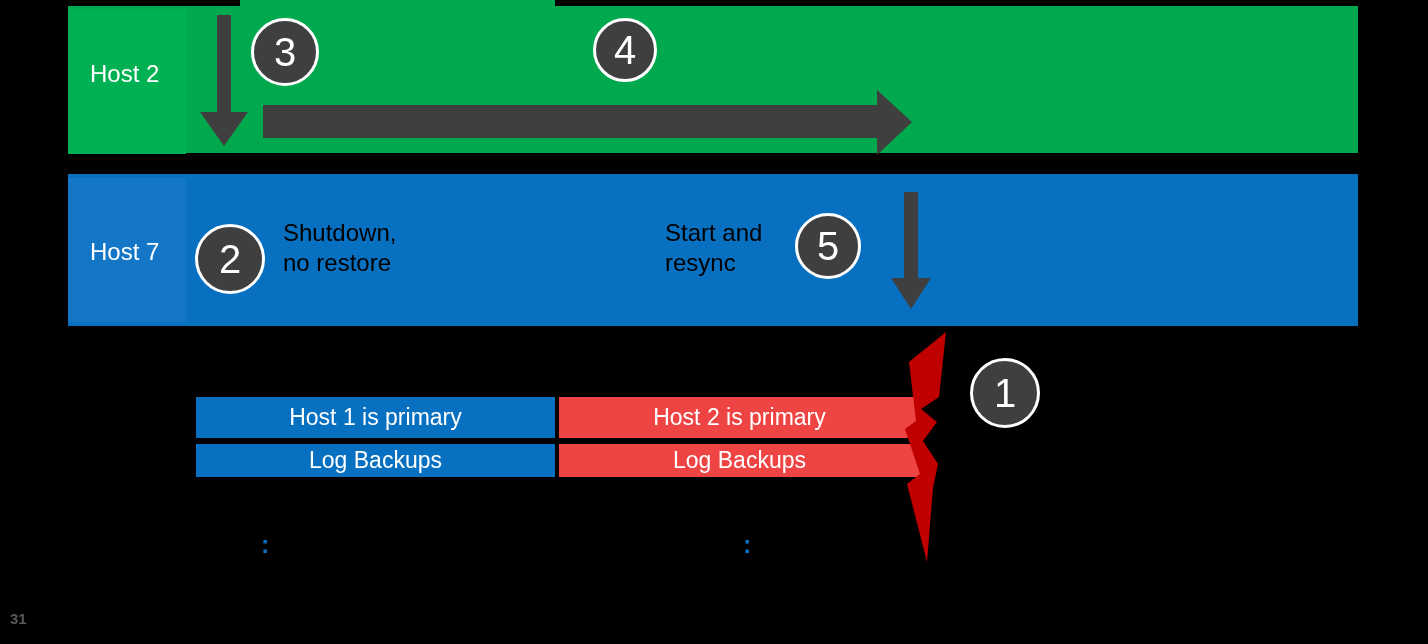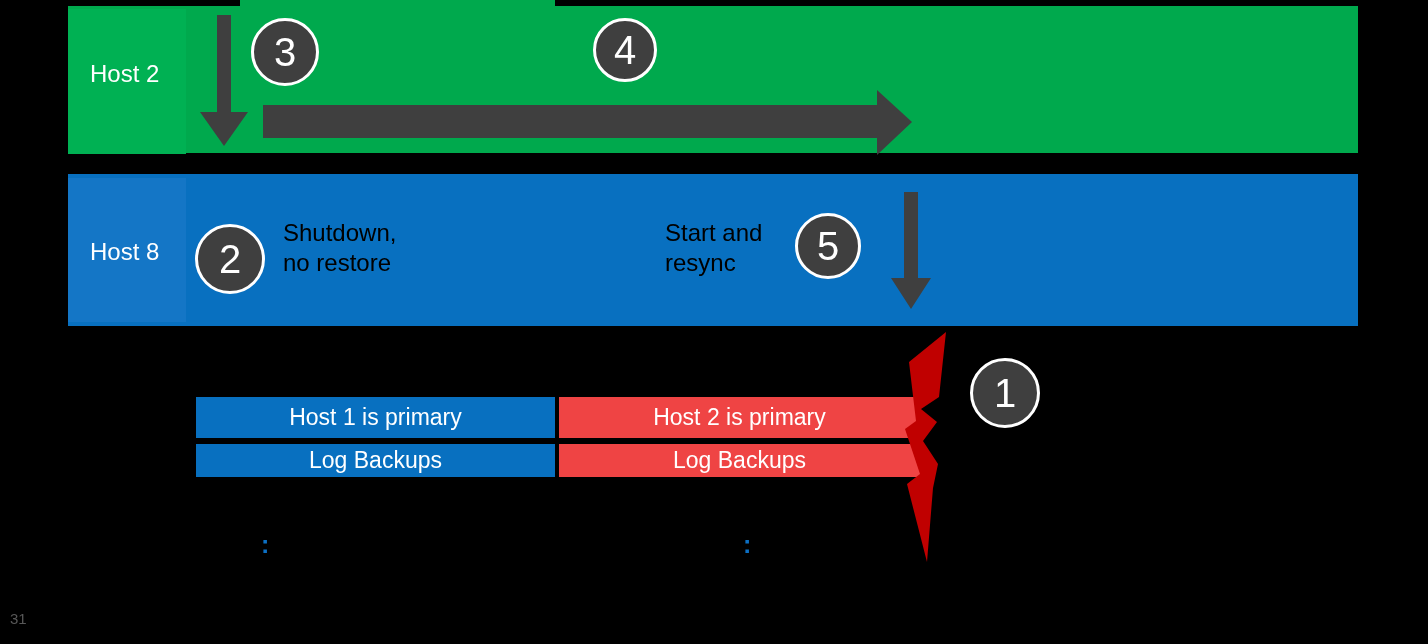"Host 8" div.abs { text: 8 -> 7 }
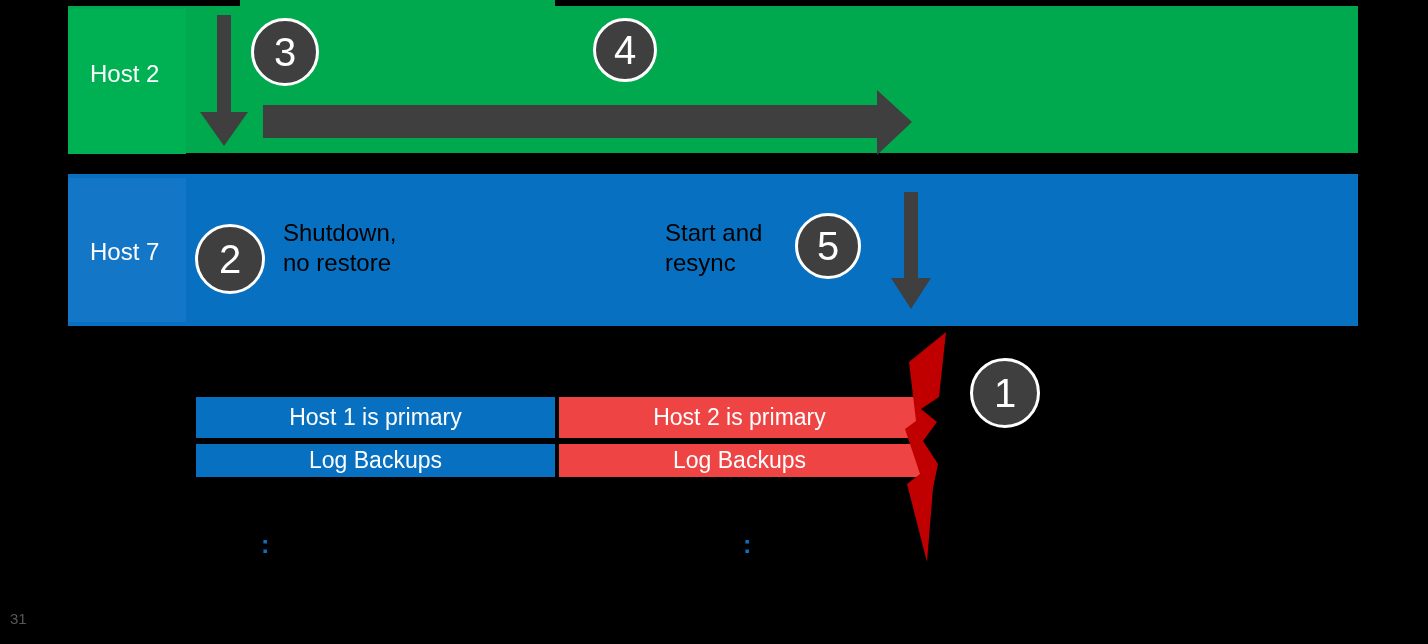"31" .page-number { font-weight: 400 -> 700 }
